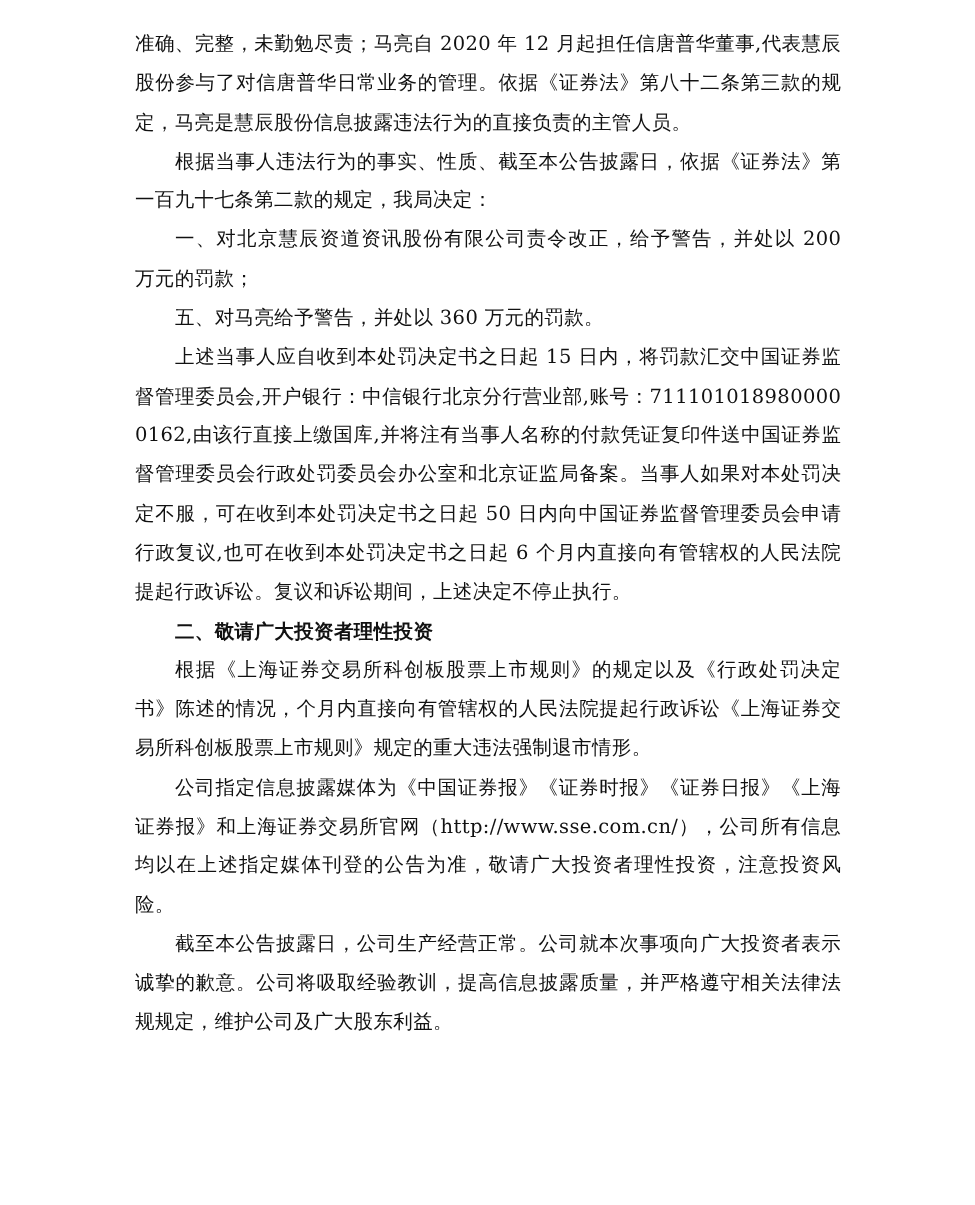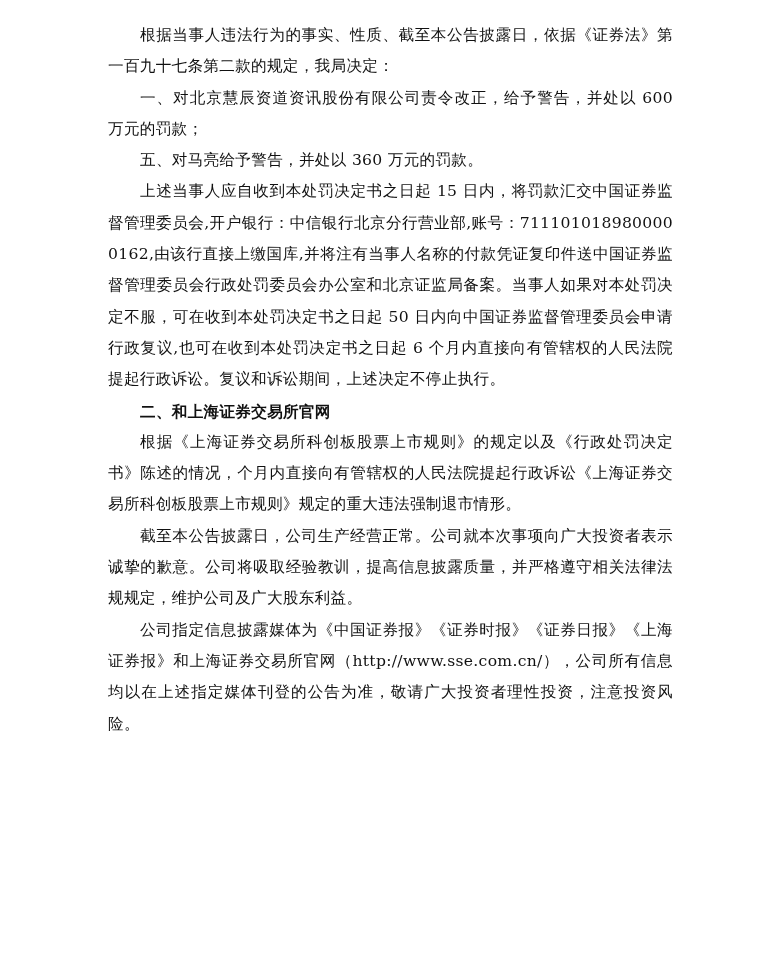"准确、完整，未勤勉尽责；马亮自 2020 年 12" p.para { html: none -> <p>准确、完整，未勤勉尽责；马亮自 2020 年 12 月起担任信唐普华董事,代表慧辰股份参与了对信唐普华日常业务的管理。依据《证券法》第八十二条第三款的规定，马亮是慧辰股份信息披露违法行为的直接负责的主管人员。</p> }
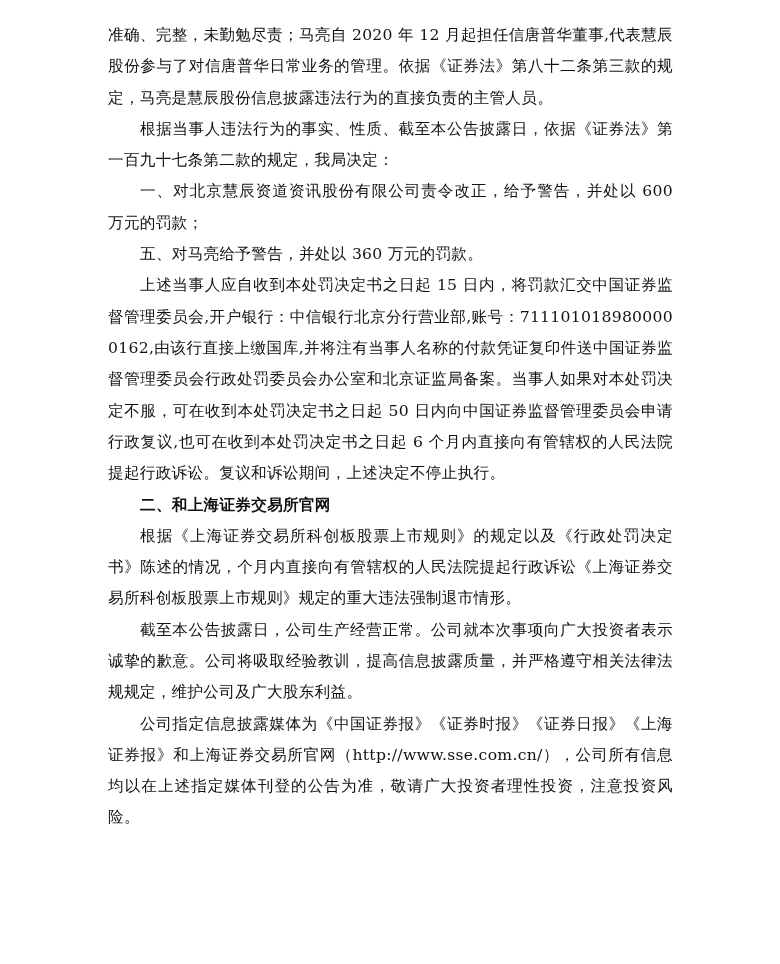"一、对北京慧辰资道资讯股份有限公司责令改正，给予警告，并处以 600" p.para { text: 600 -> 200 }
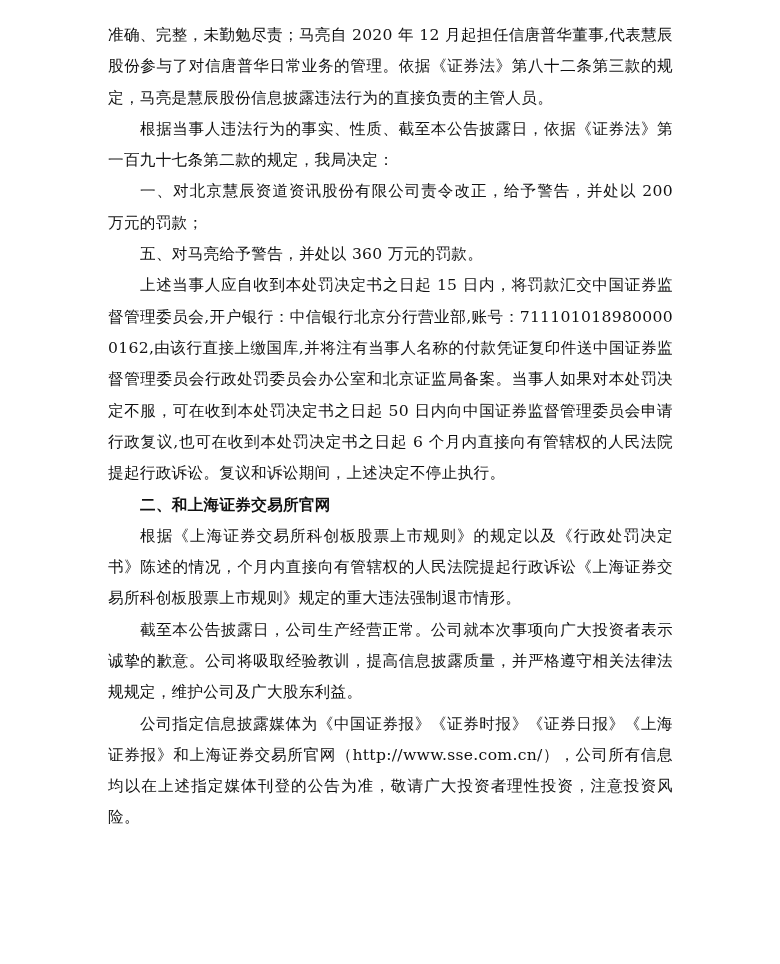"二、和上海证券交易所官网" p.para { text: 和上海证券交易所官网 -> 敬请广大投资者理性投资 }
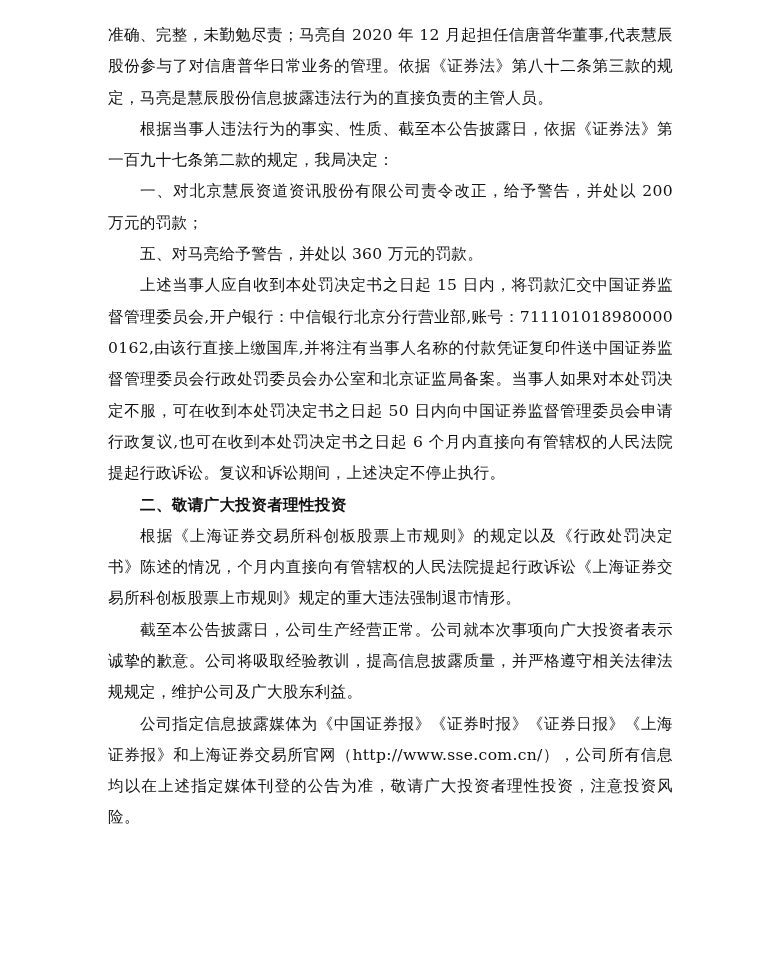"截至本公告披露日，公司生产经营正常。公司就本次事项向广大投资者表示诚挚的歉意。公" p.para { order: before "公司指定信息披露媒体为《中国证券报》《证券时报》《证券日报》《上海证券报》和上海" -> after "公司指定信息披露媒体为《中国证券报》《证券时报》《证券日报》《上海证券报》和上海" }
